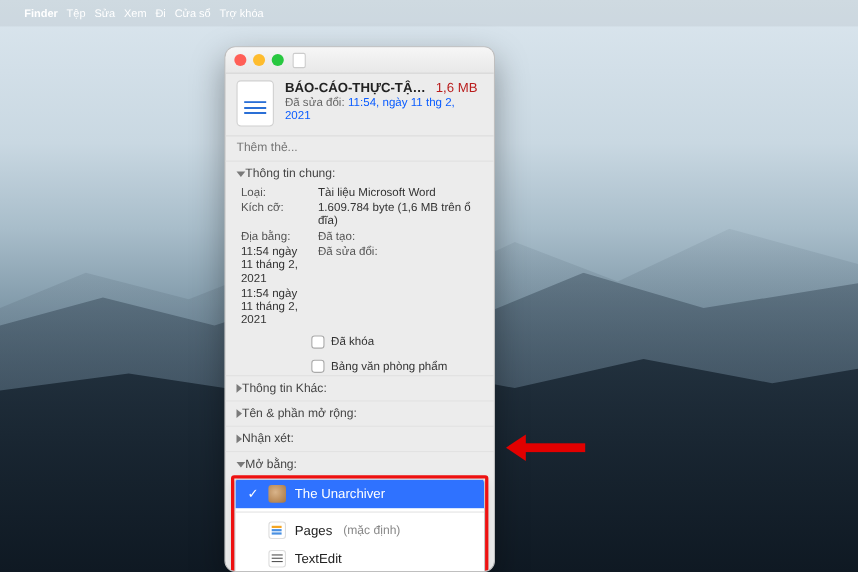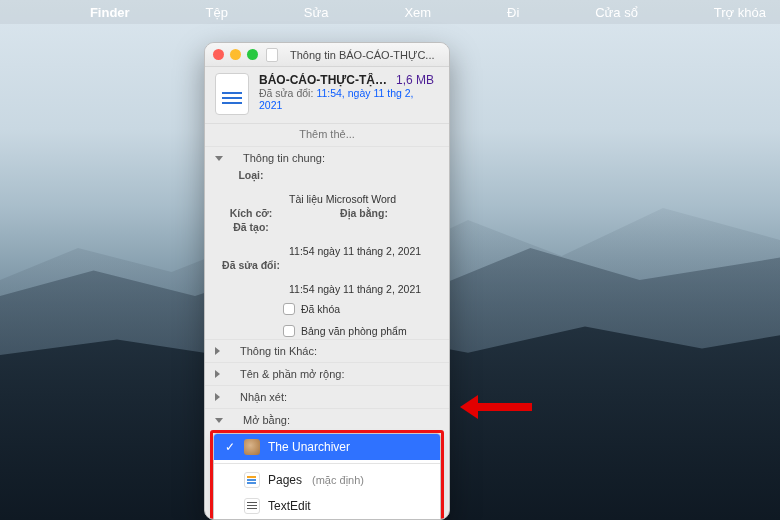"Finder" .menubar { font-size: 13px -> 10px; justify-content: space-between -> none }
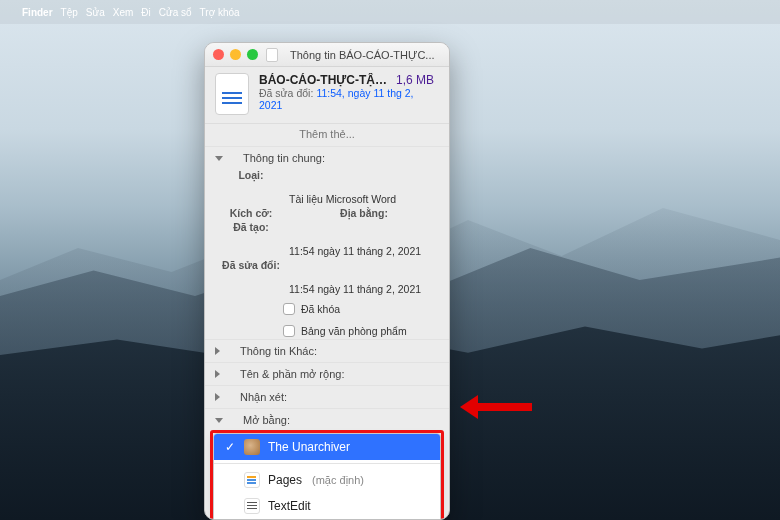"Thông tin BÁO-CÁO-THỰC..." span.ttl { html: <span> <span>Thông tin</span> <span>BÁO-CÁO-THỰC...</span> </span> -> none }
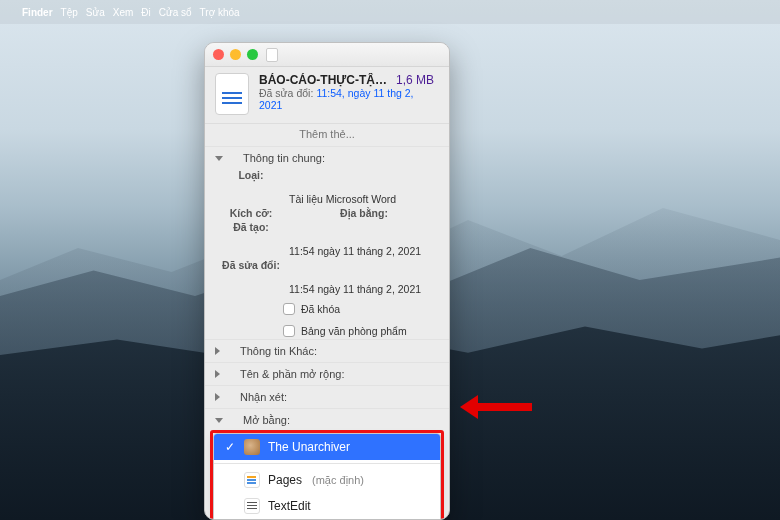"1,6 MB" .hdr-size { color: #4c1d95 -> #b91c1c }
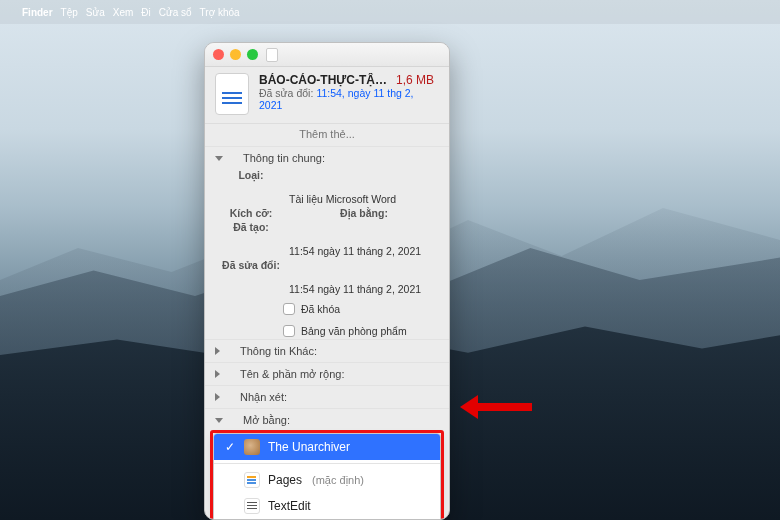"Thêm thẻ..." .tags-input { text-align: center -> none }
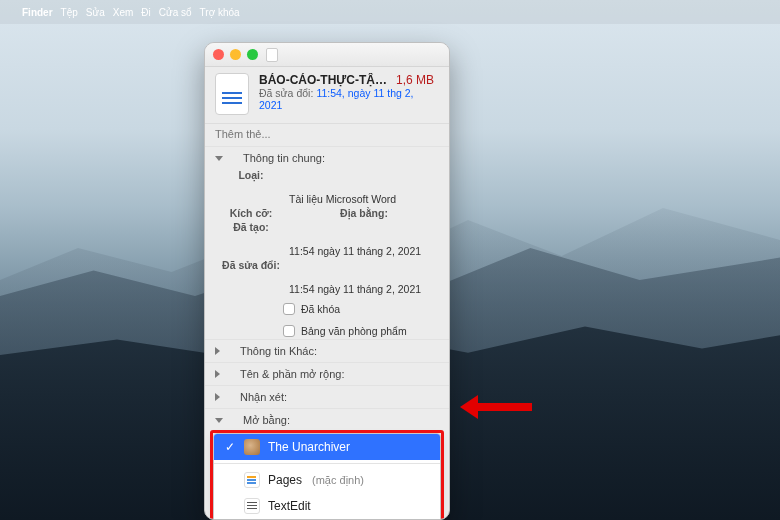"Thông tin chung:" .sec-head { gap: 20px -> 0 }
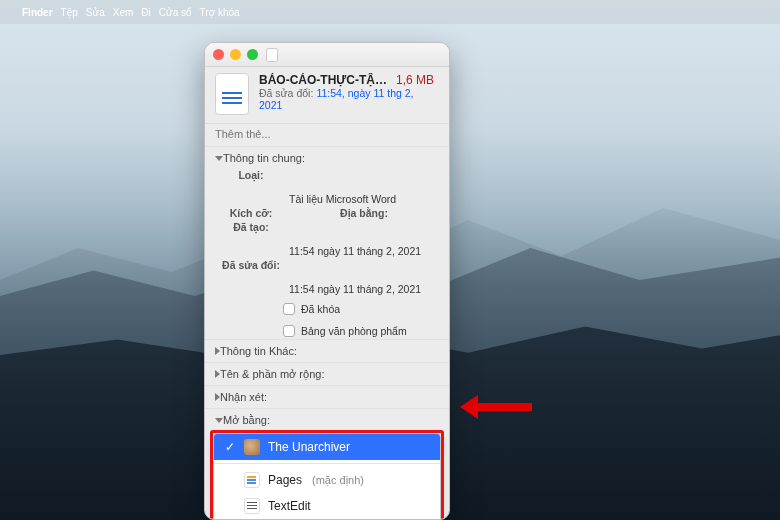"Loại:" .kv .k { font-weight: bold -> none; text-align: center -> left }
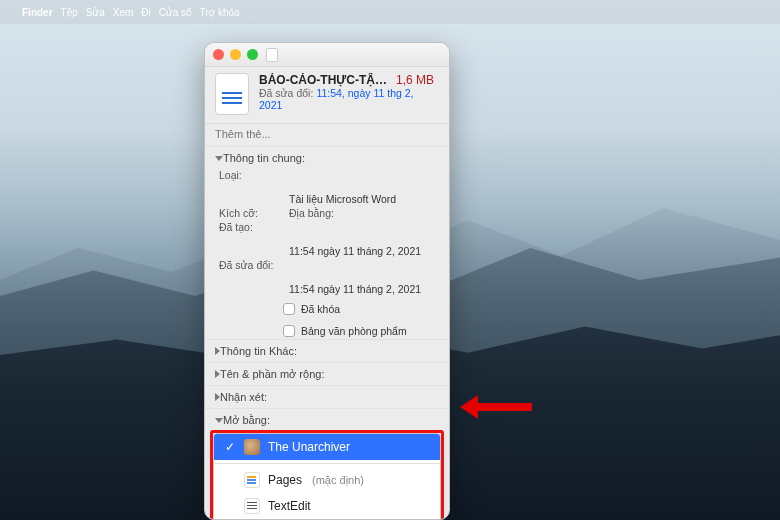"Tài liệu Microsoft Word" .kv .v { margin-top: 24px -> none }
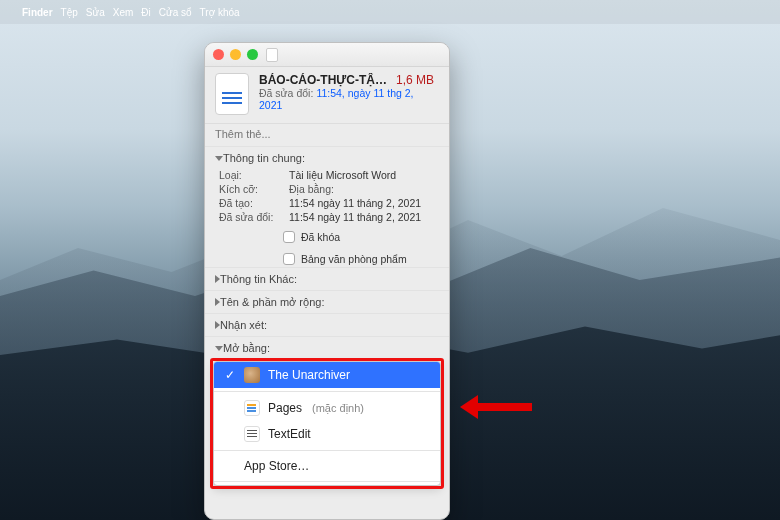"1.609.784 byte (1,6 MB trên" span.v { html: none -> <span>1.609.784 byte (1,6 MB trên ổ đĩa)</span> }
